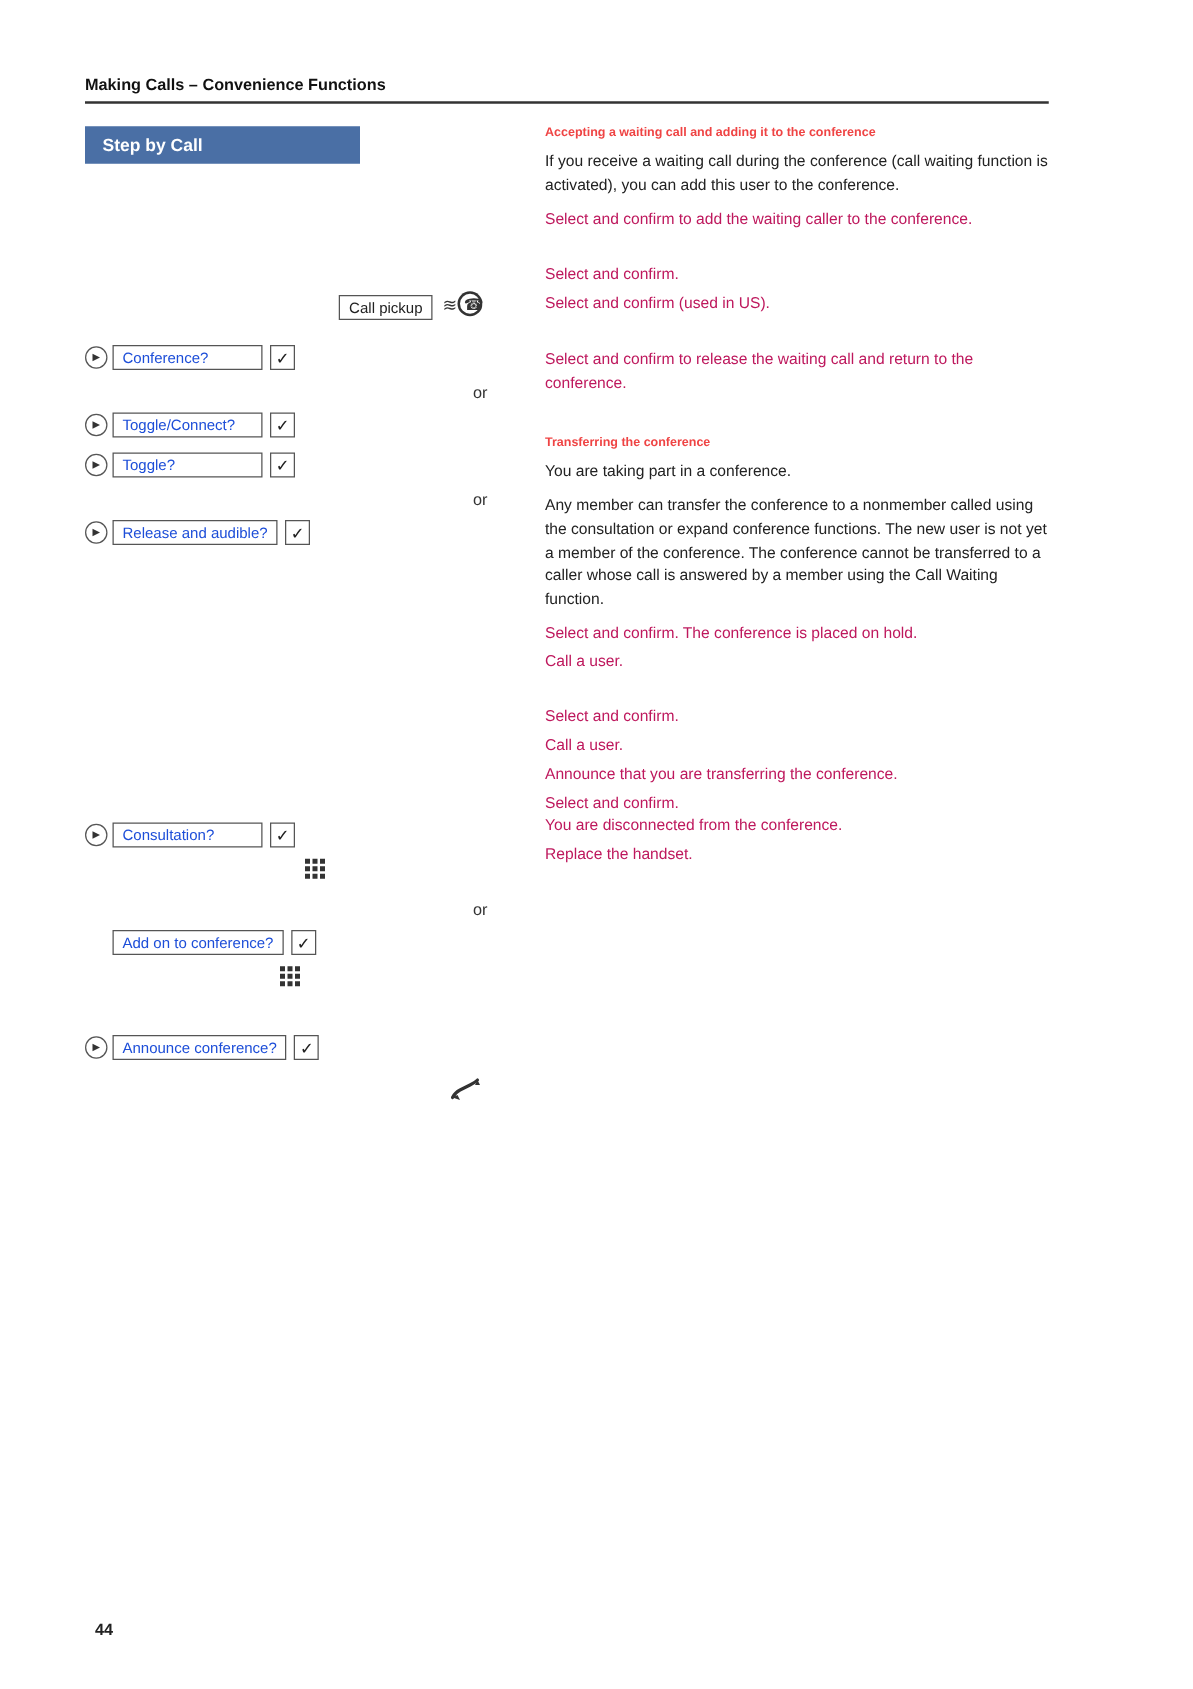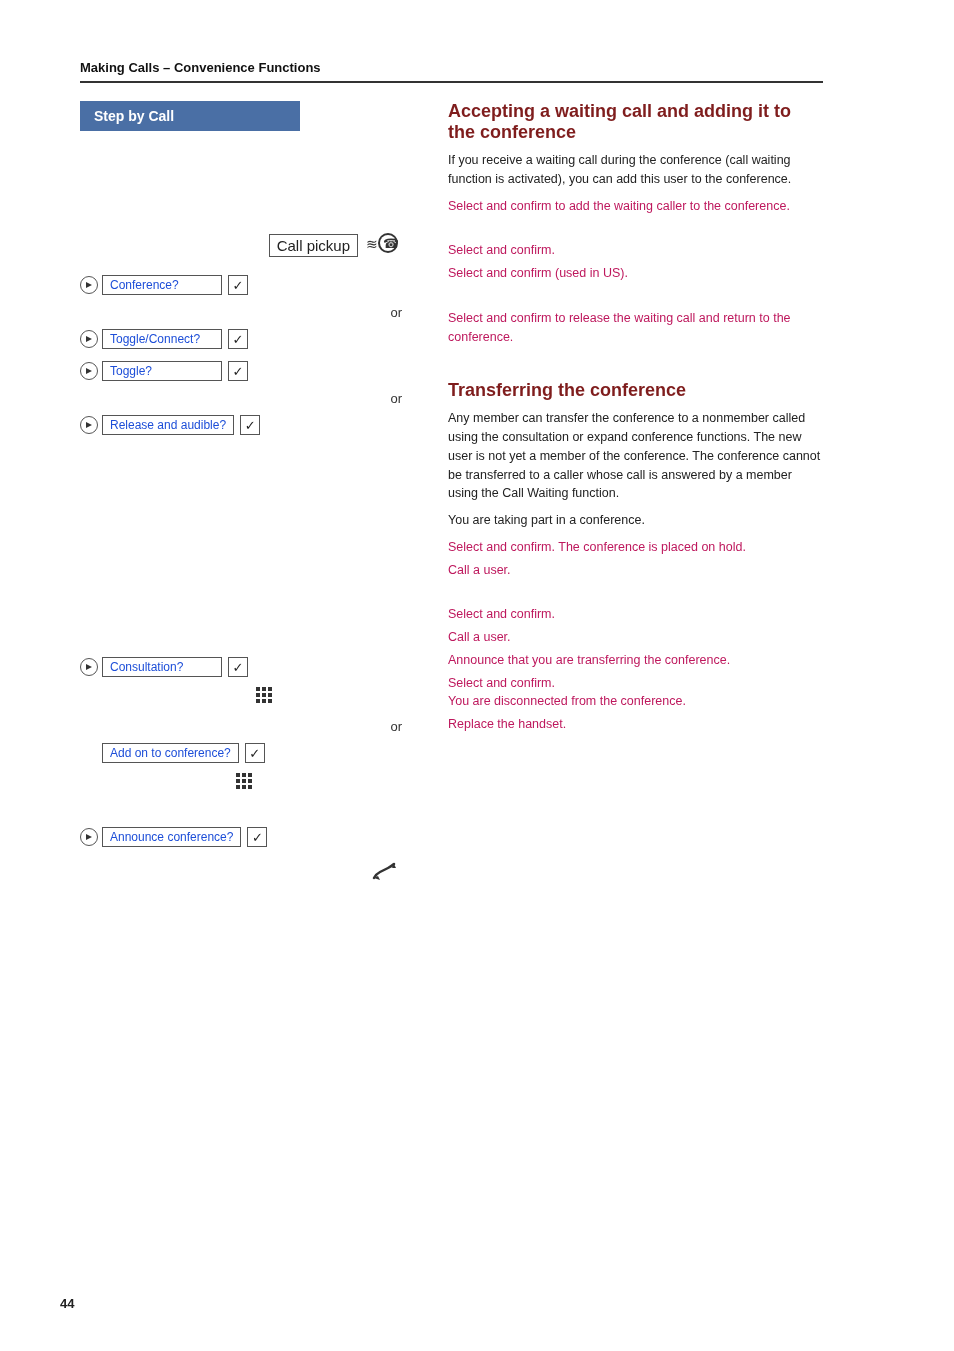"Making Calls – Convenience Functions" .page { margin-left: none -> 16px; padding: 60px 60px 60px 80px -> 60px 60px 60px 52px }
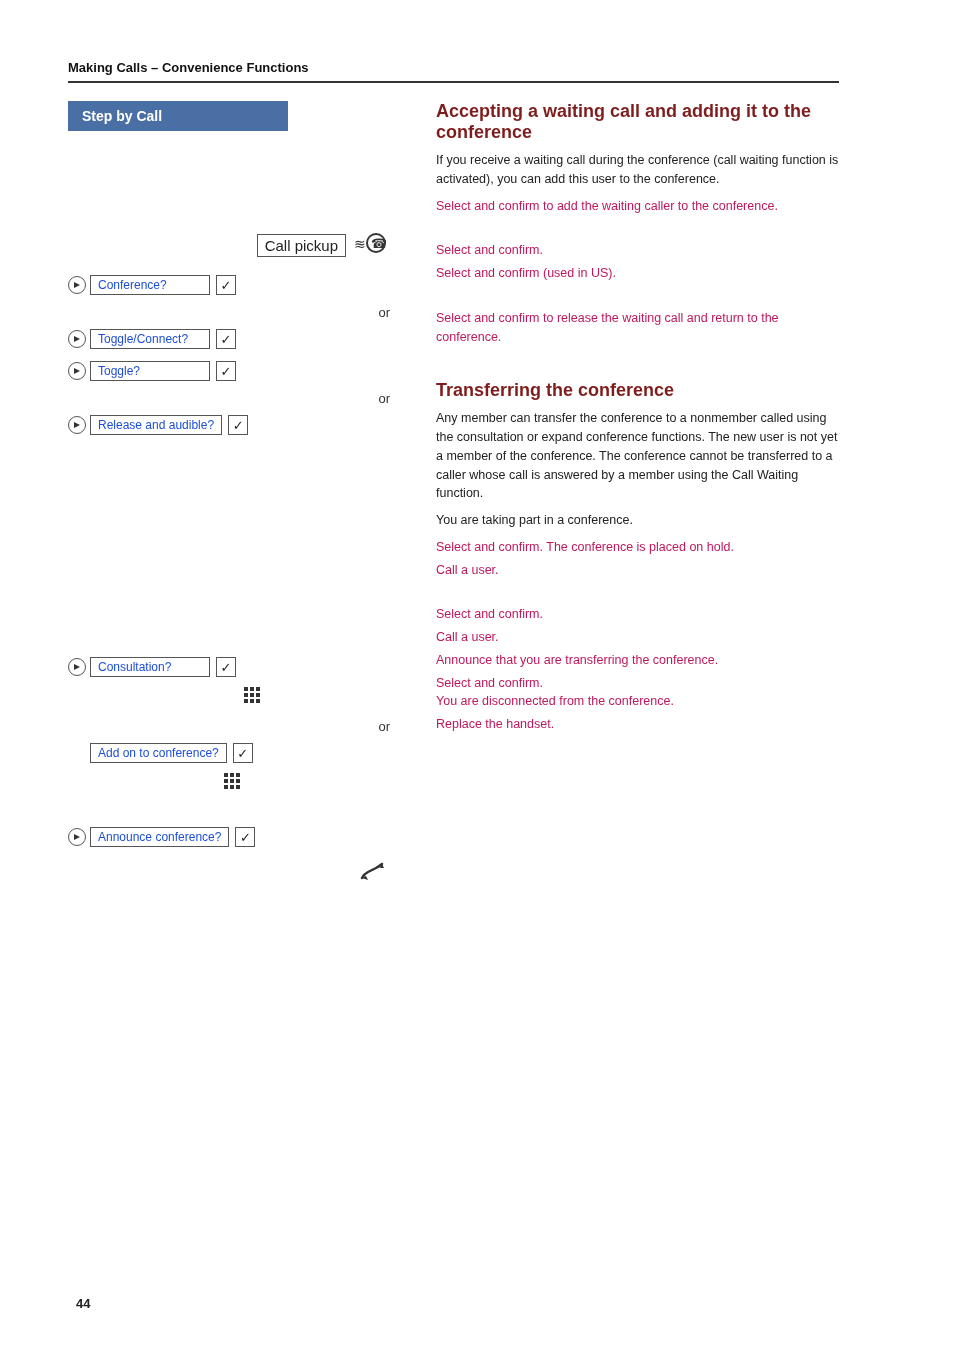"Accepting a waiting call and" .section-title { color: #7f1d1d -> #ef4444; font-size: 18px -> 10px }
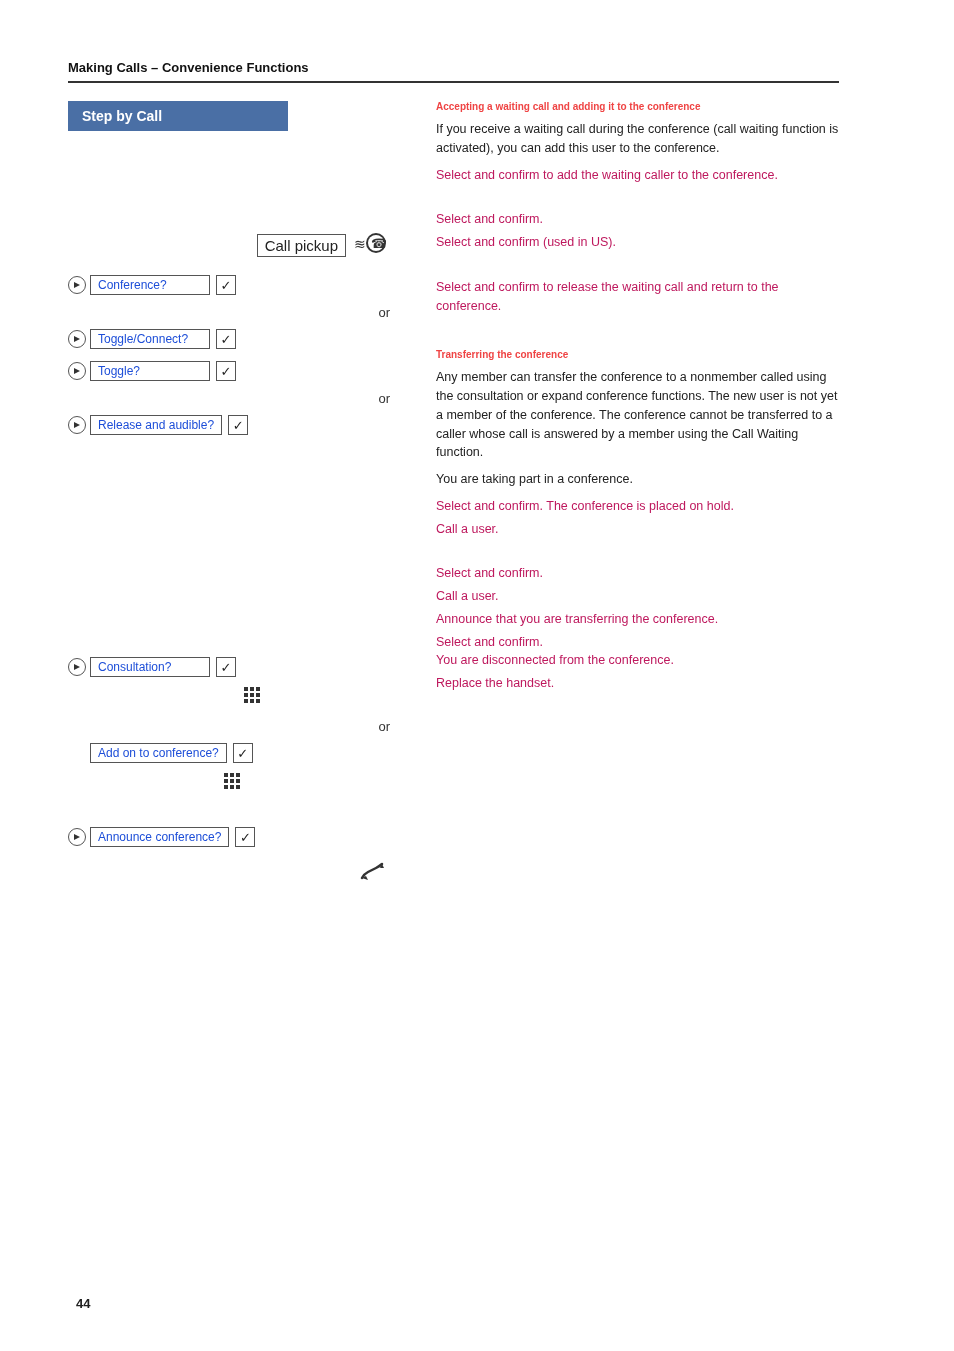"Call pickup" .call-pickup-label { font-size: 15px -> 12px }
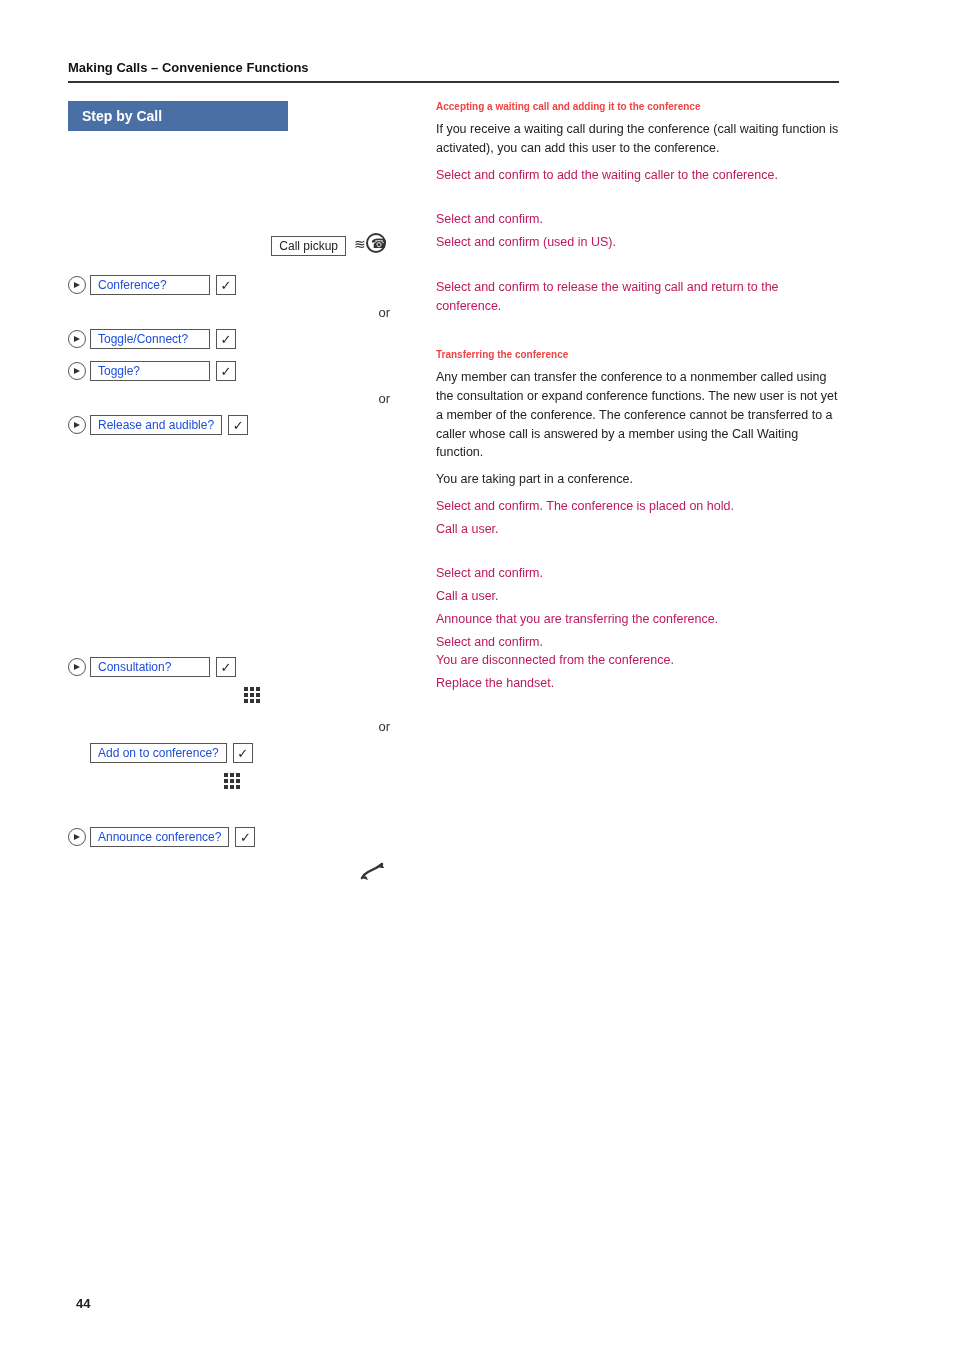"Any member can transfer the" p.section-para { order: before "You are taking part in" -> after "You are taking part in" }
